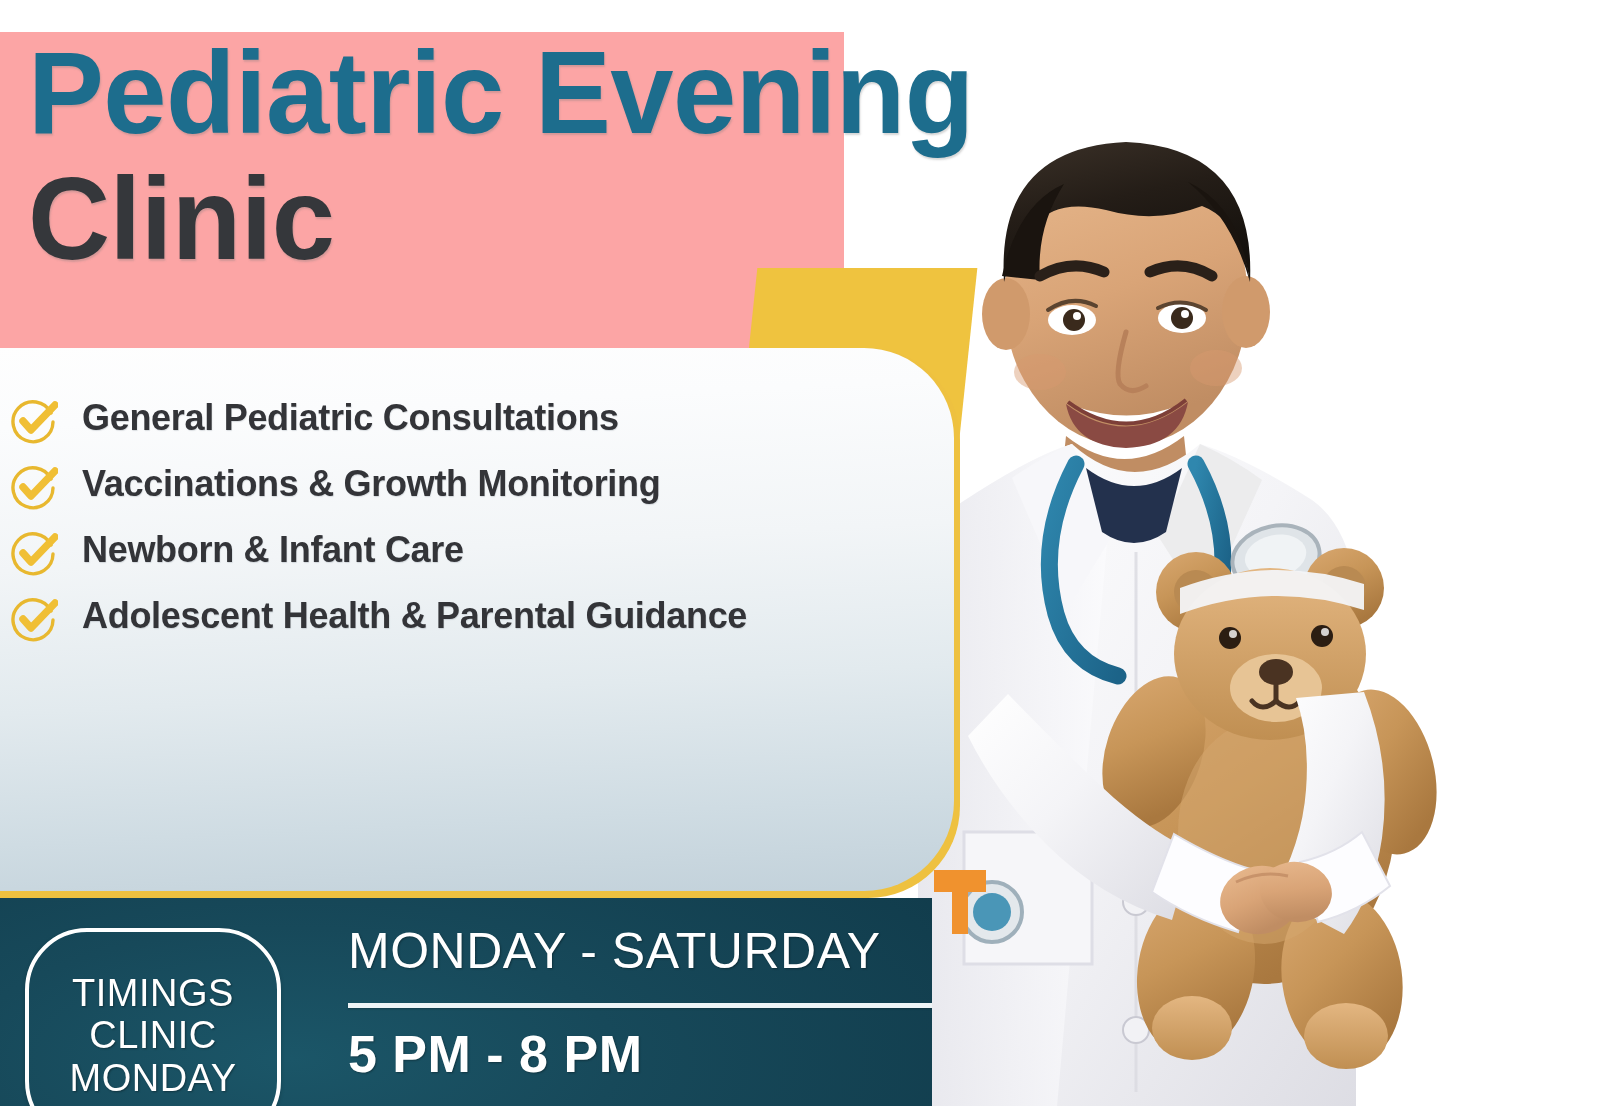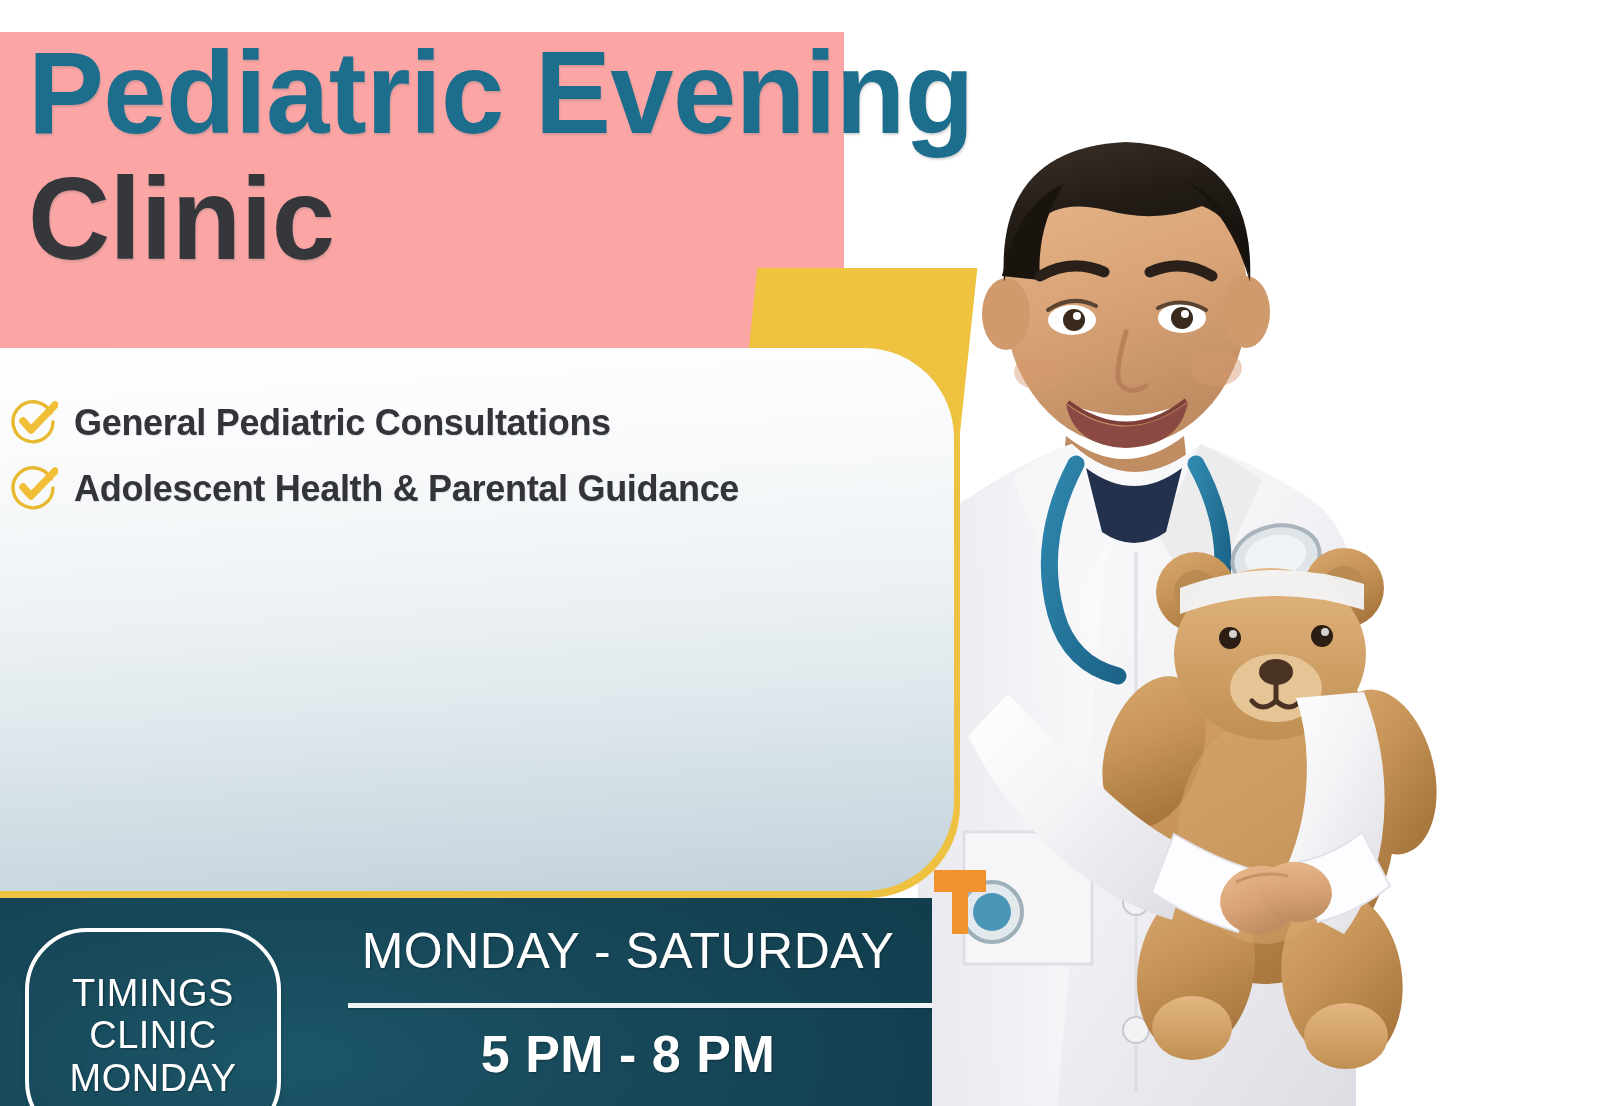"General Pediatric Consultations" .list-item { align-items: flex-end -> center; gap: none -> 8px }
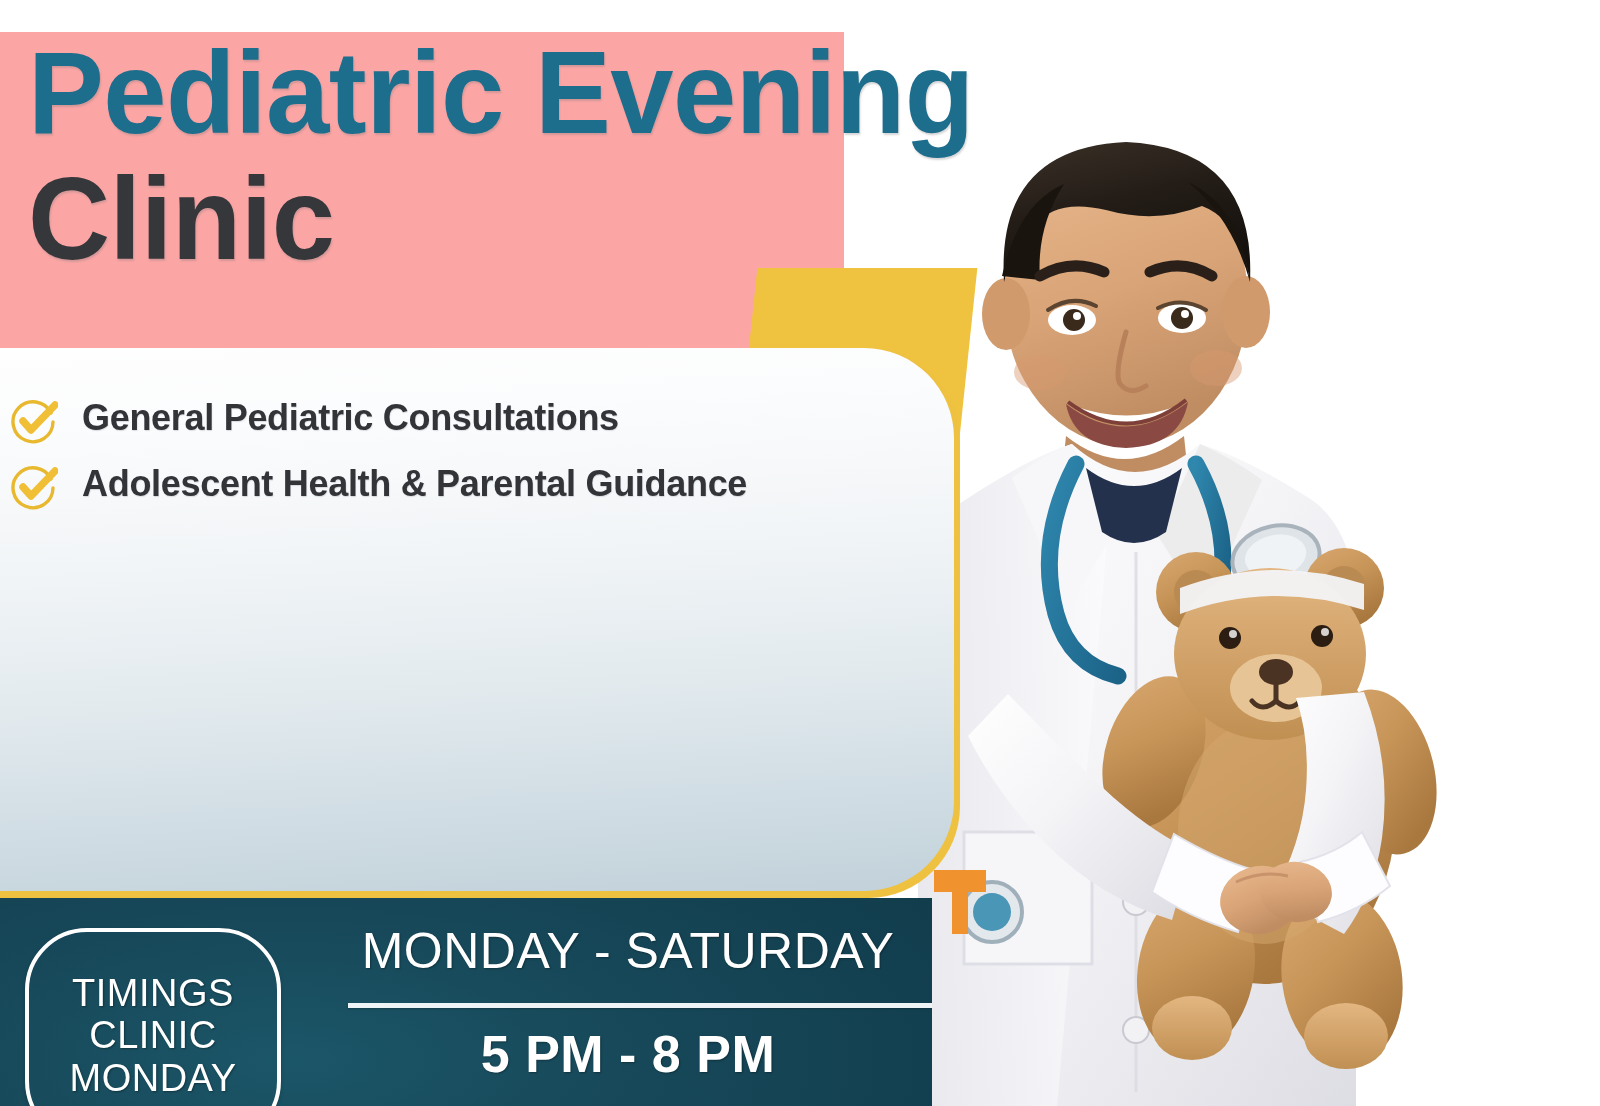"Vaccinations & Growth Monitoring" div.list-item { html: none -> <div> <span> <svg> <path></path> <path></path> </svg> </span> <span>Vaccinations &amp; Growth Monitoring</span> </div> }
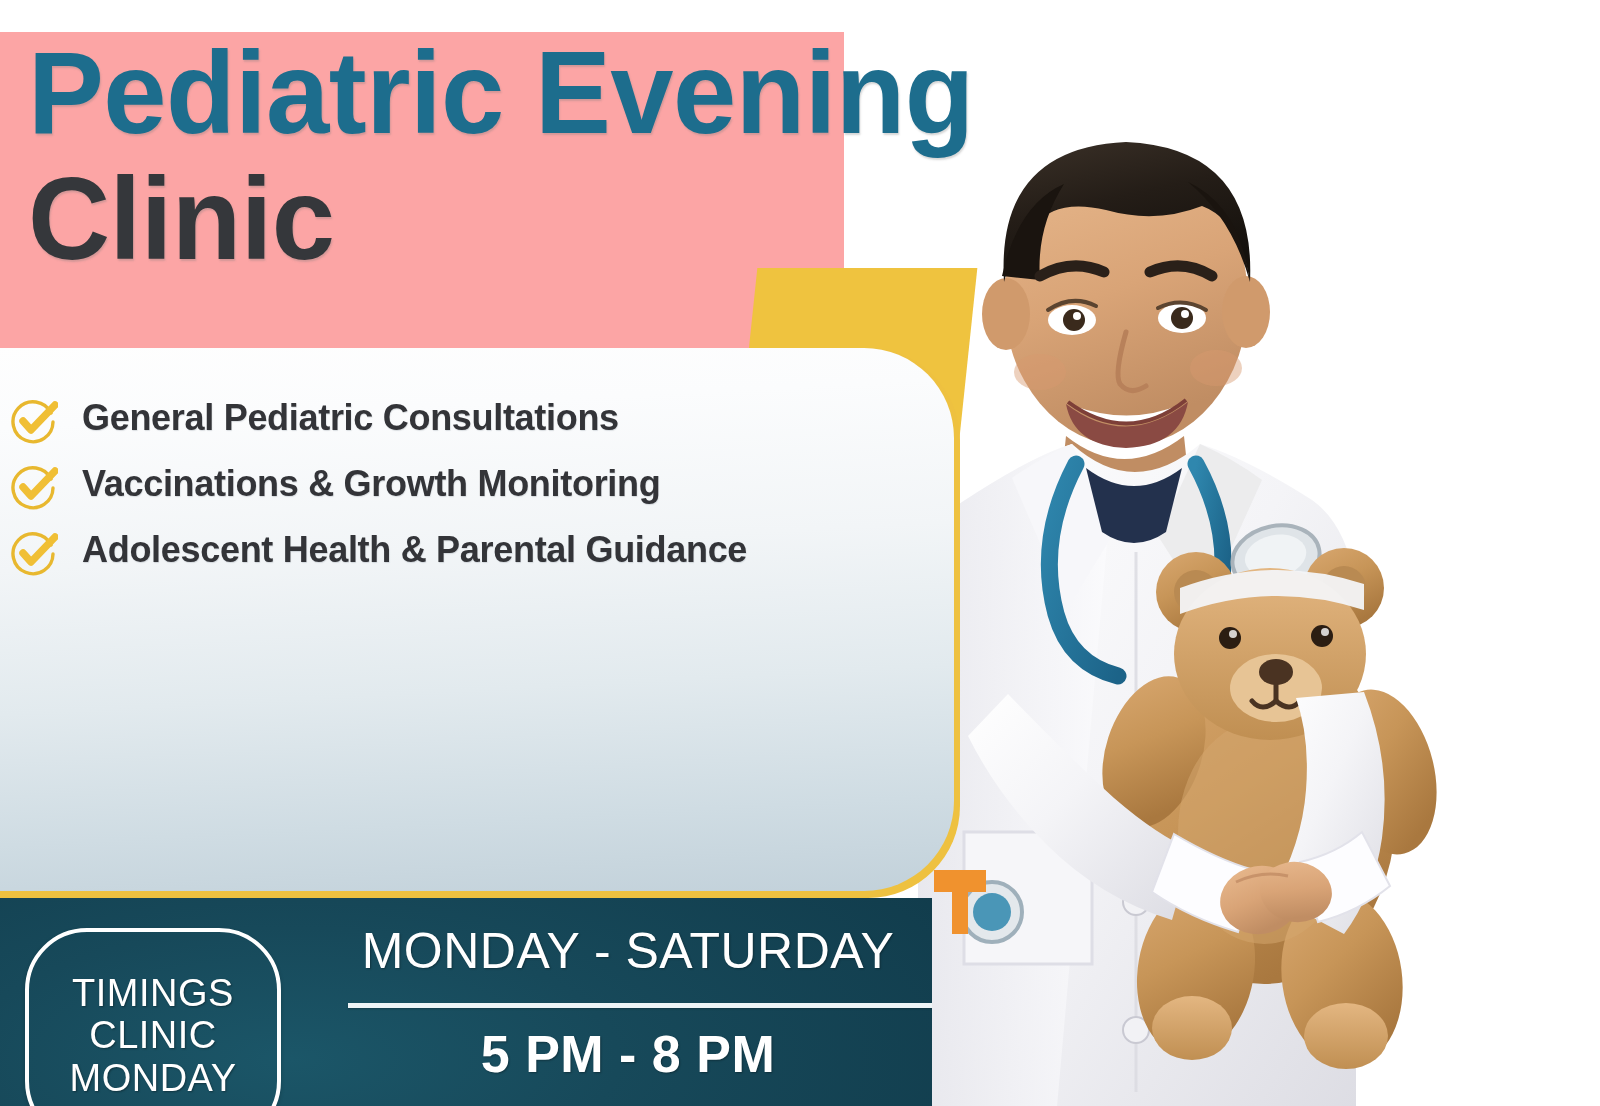"Newborn & Infant Care" div.list-item { html: none -> <div> <span> <svg> <path></path> <path></path> </svg> </span> <span>Newborn &amp; Infant Care</span> </div> }
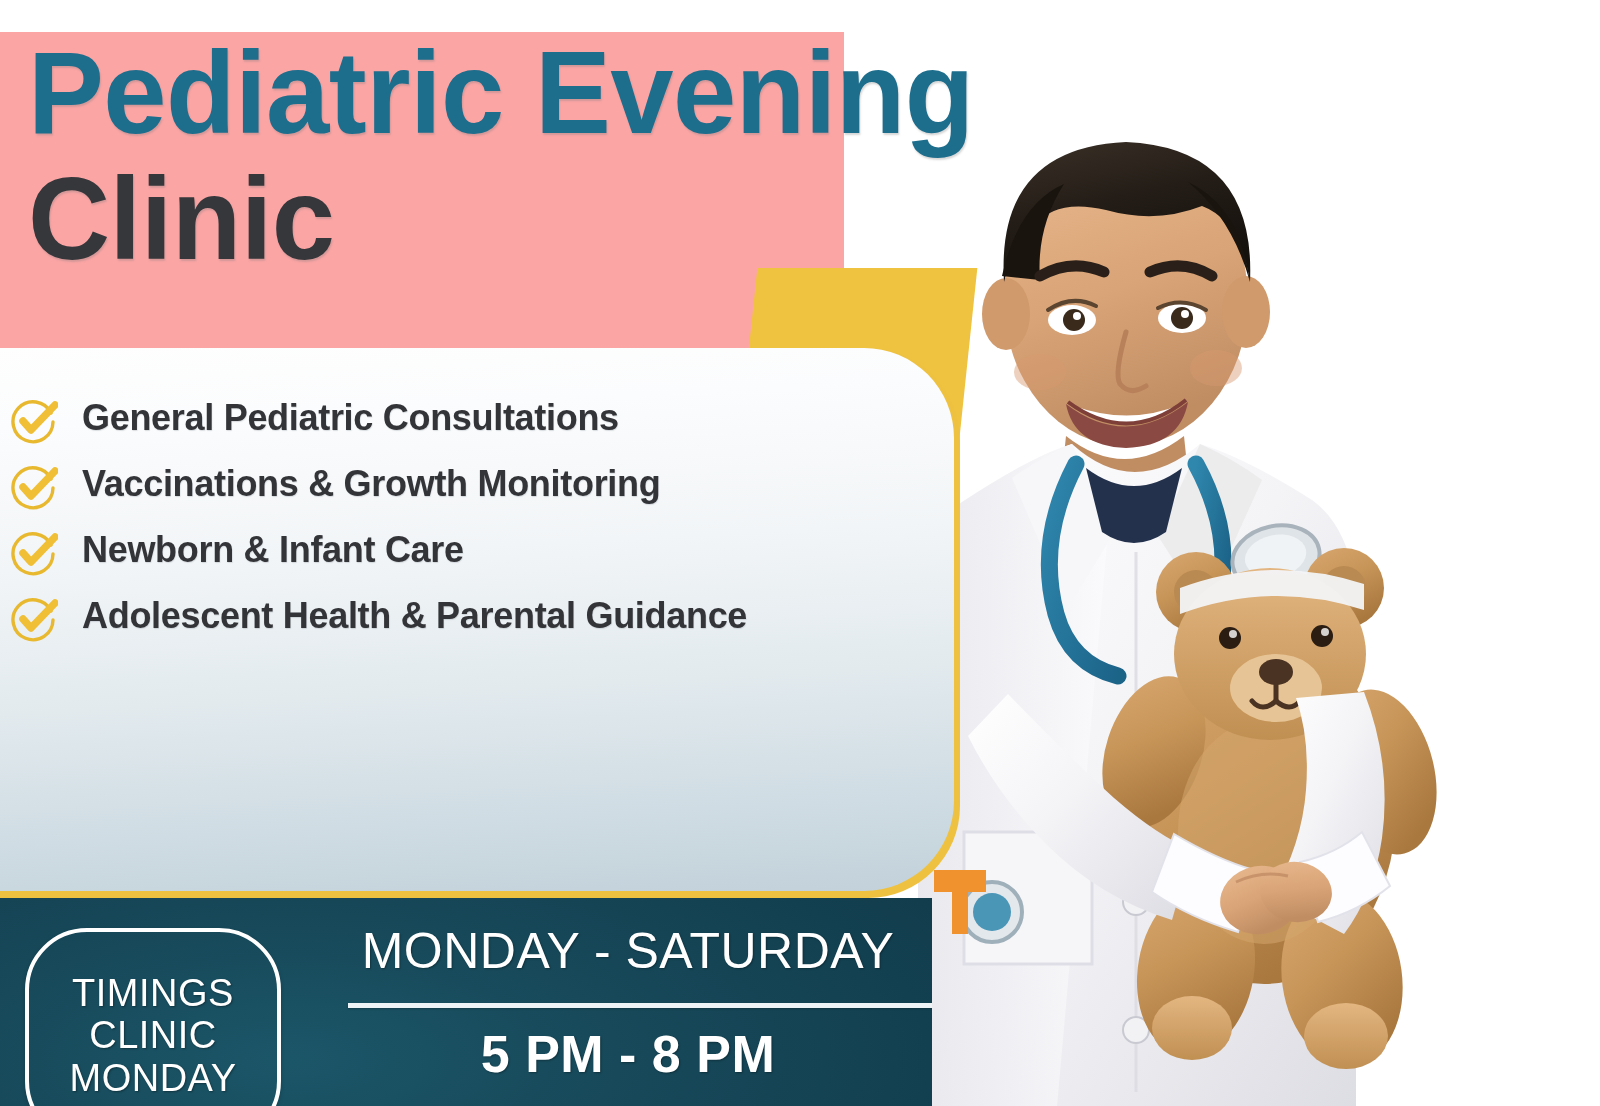"MONDAY - SATURDAY" .timing-detail { text-align: center -> none }
